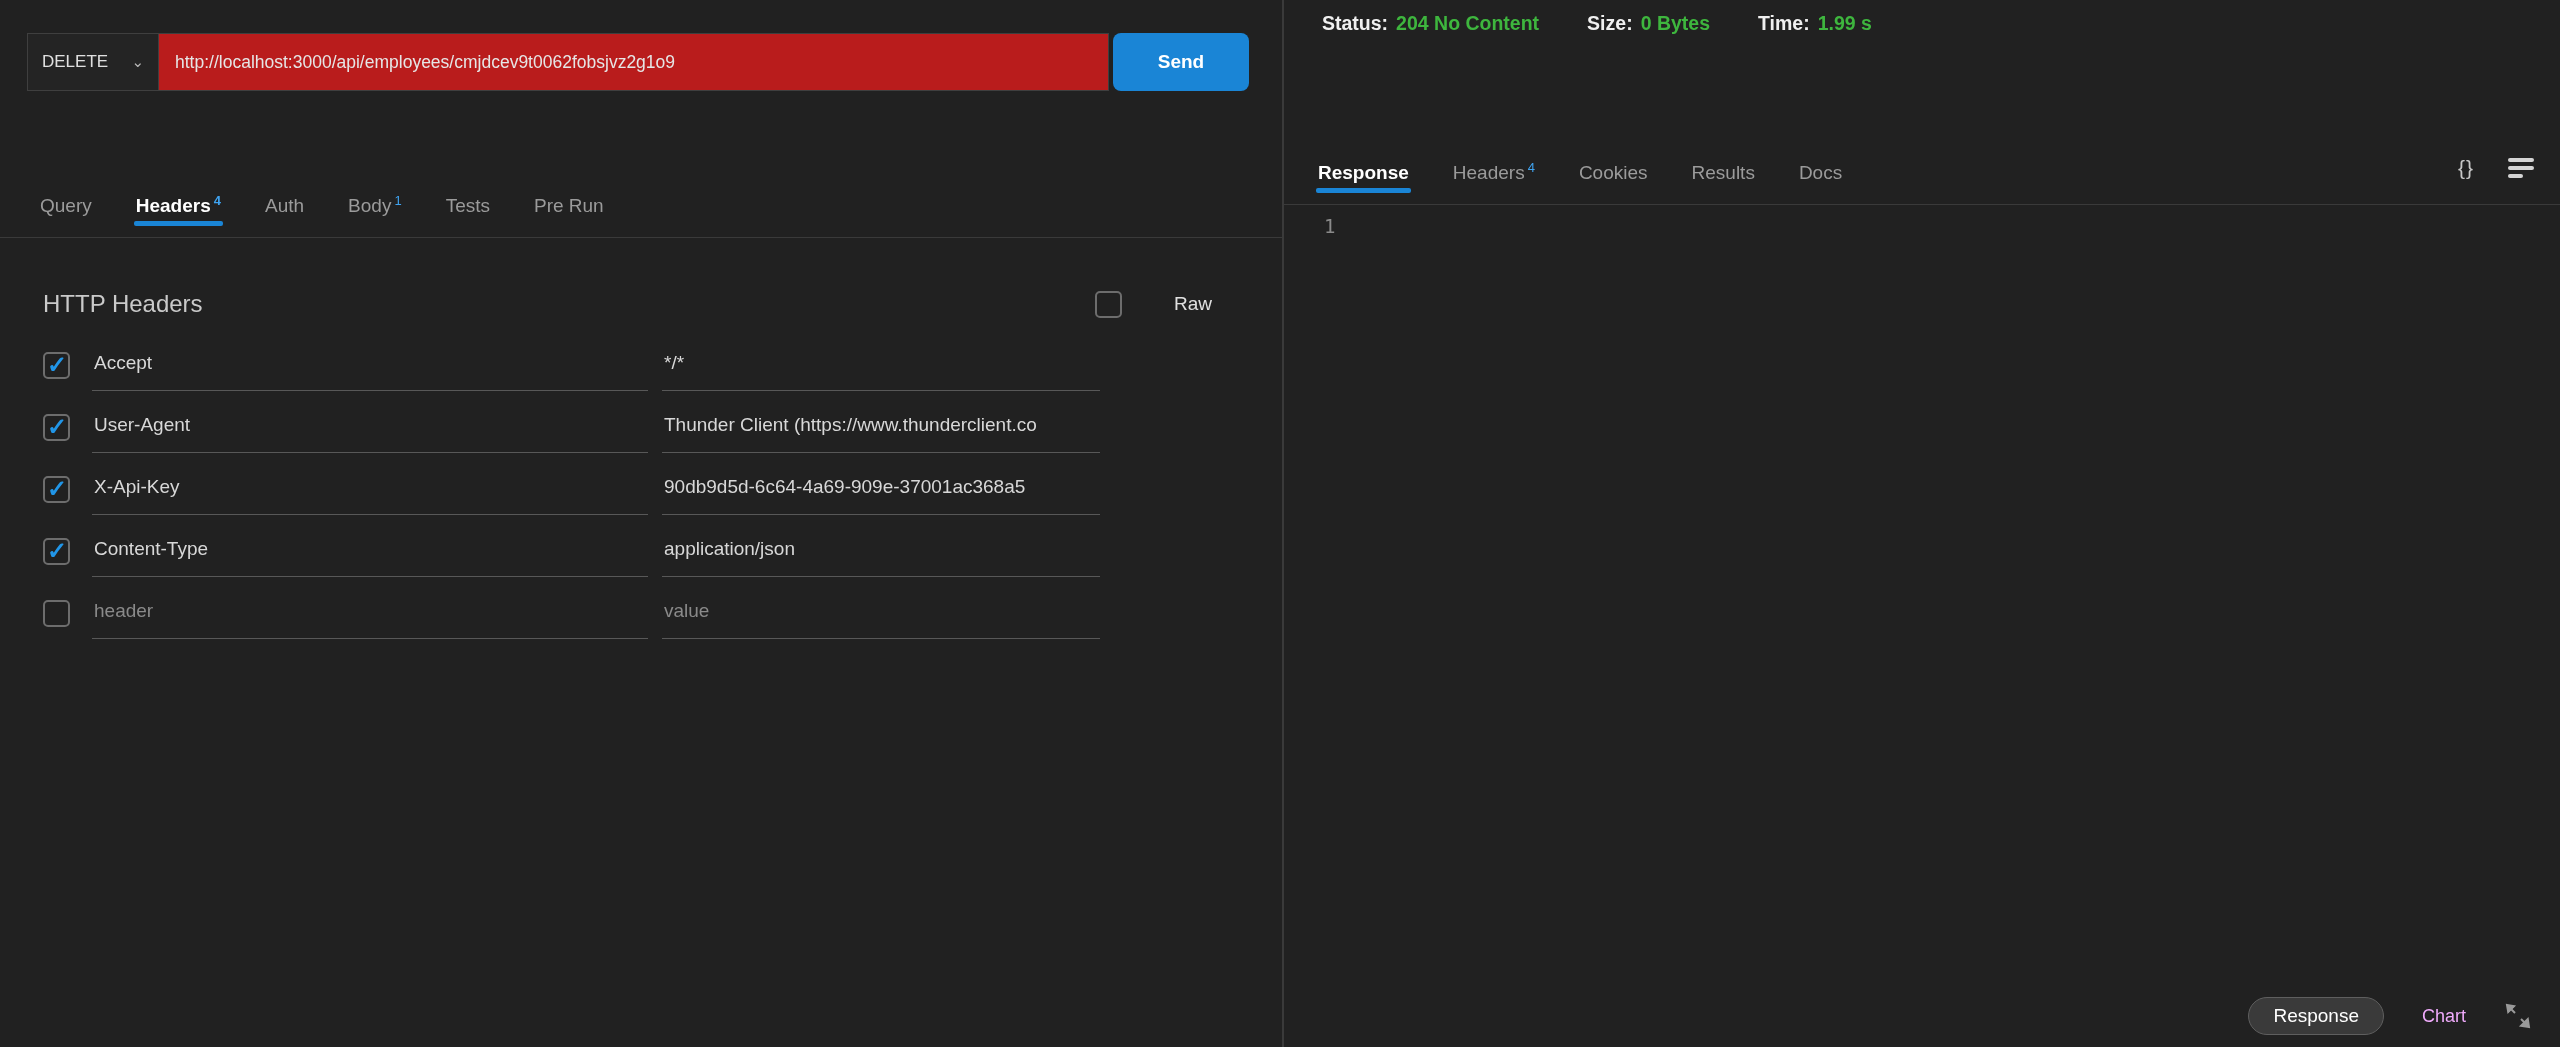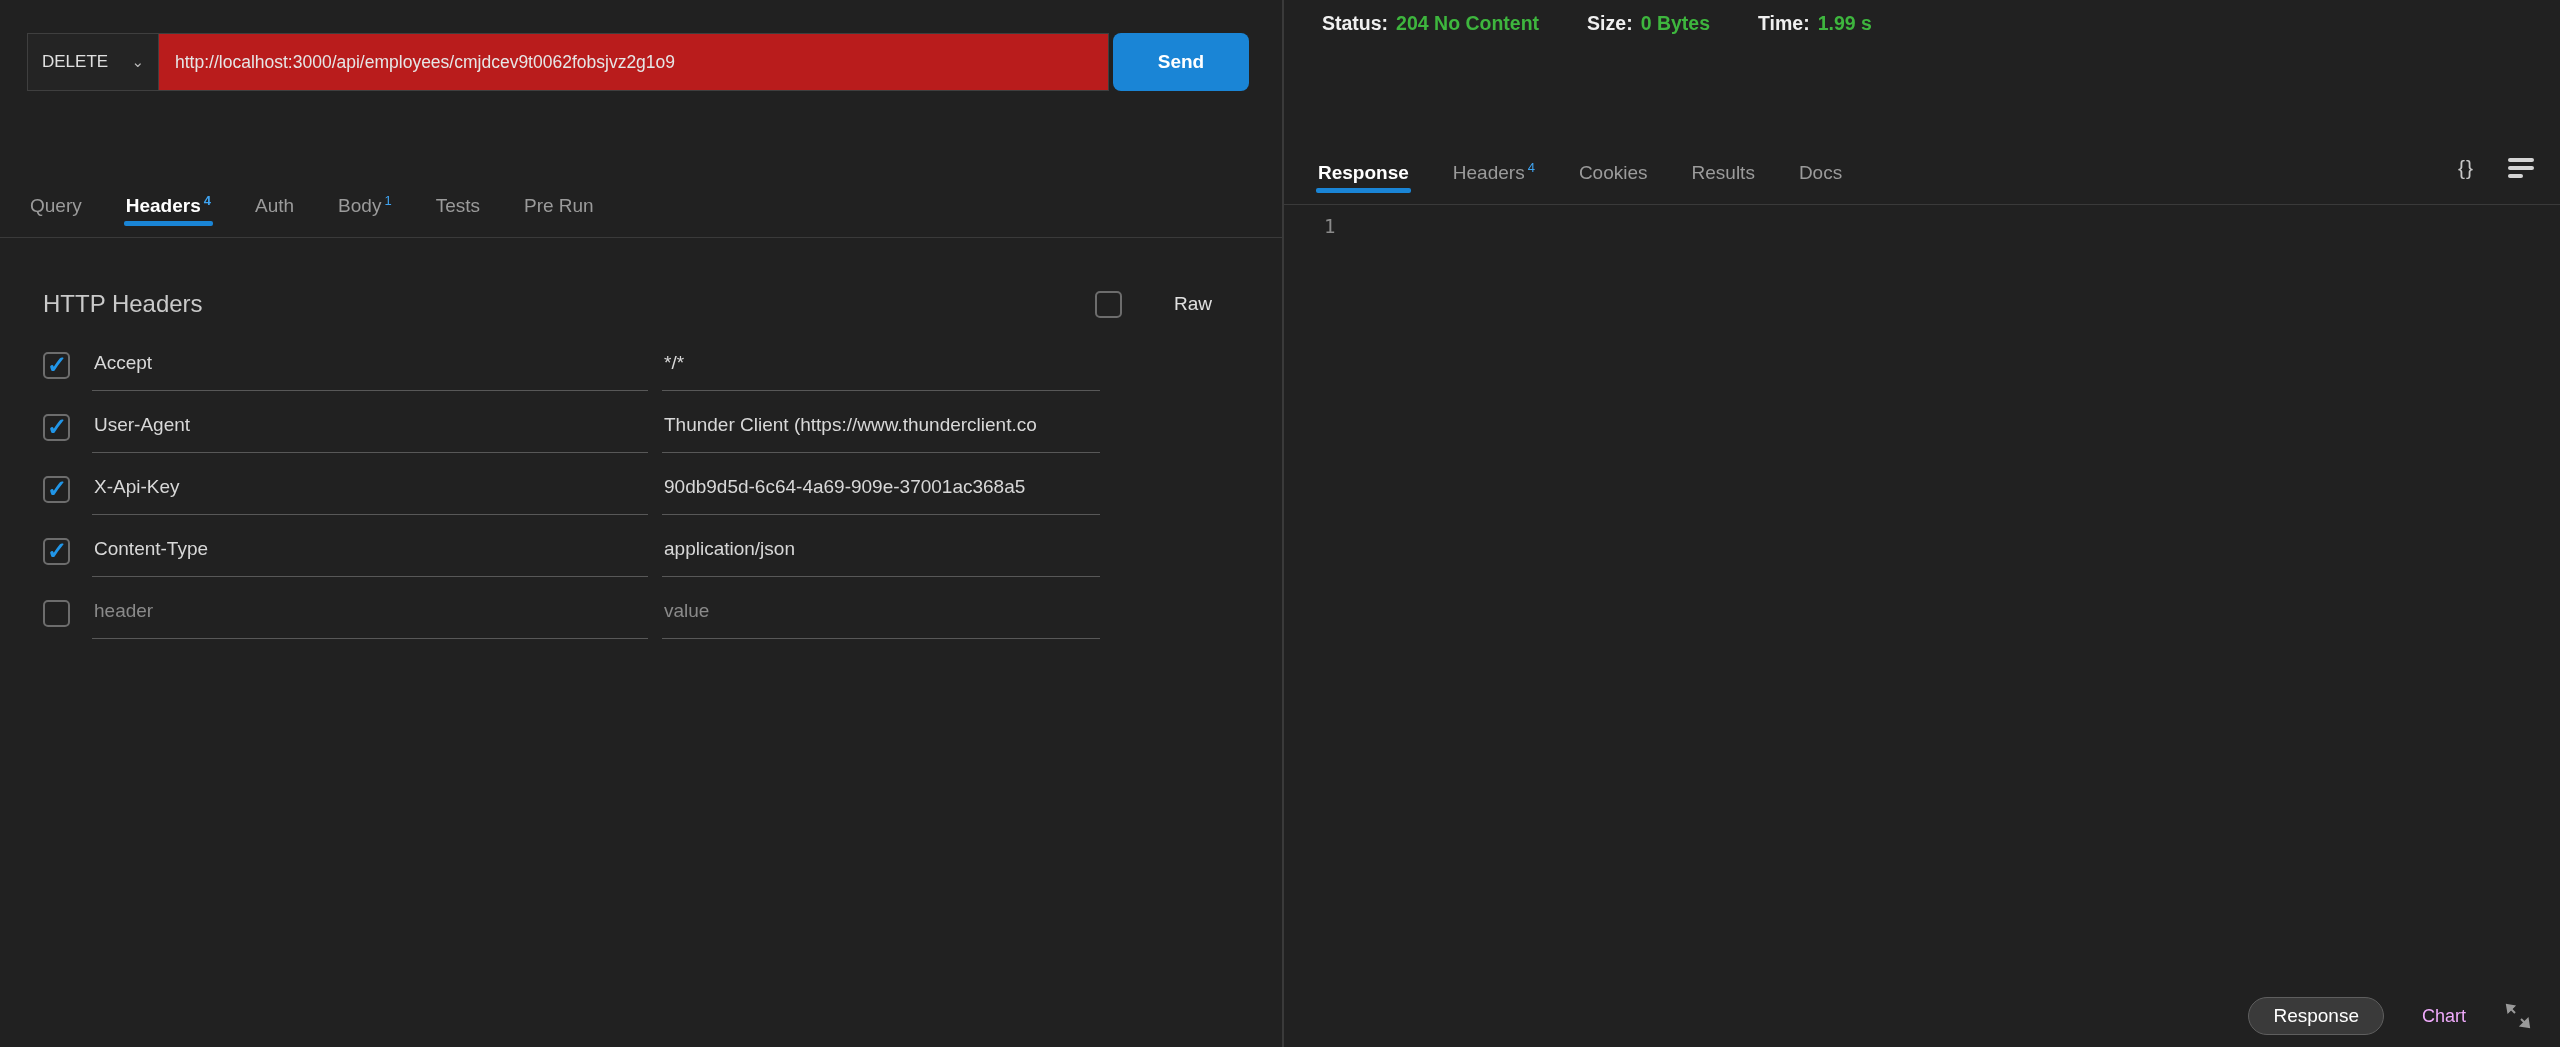"Query" .tabs { padding-left: 30px -> 40px }
